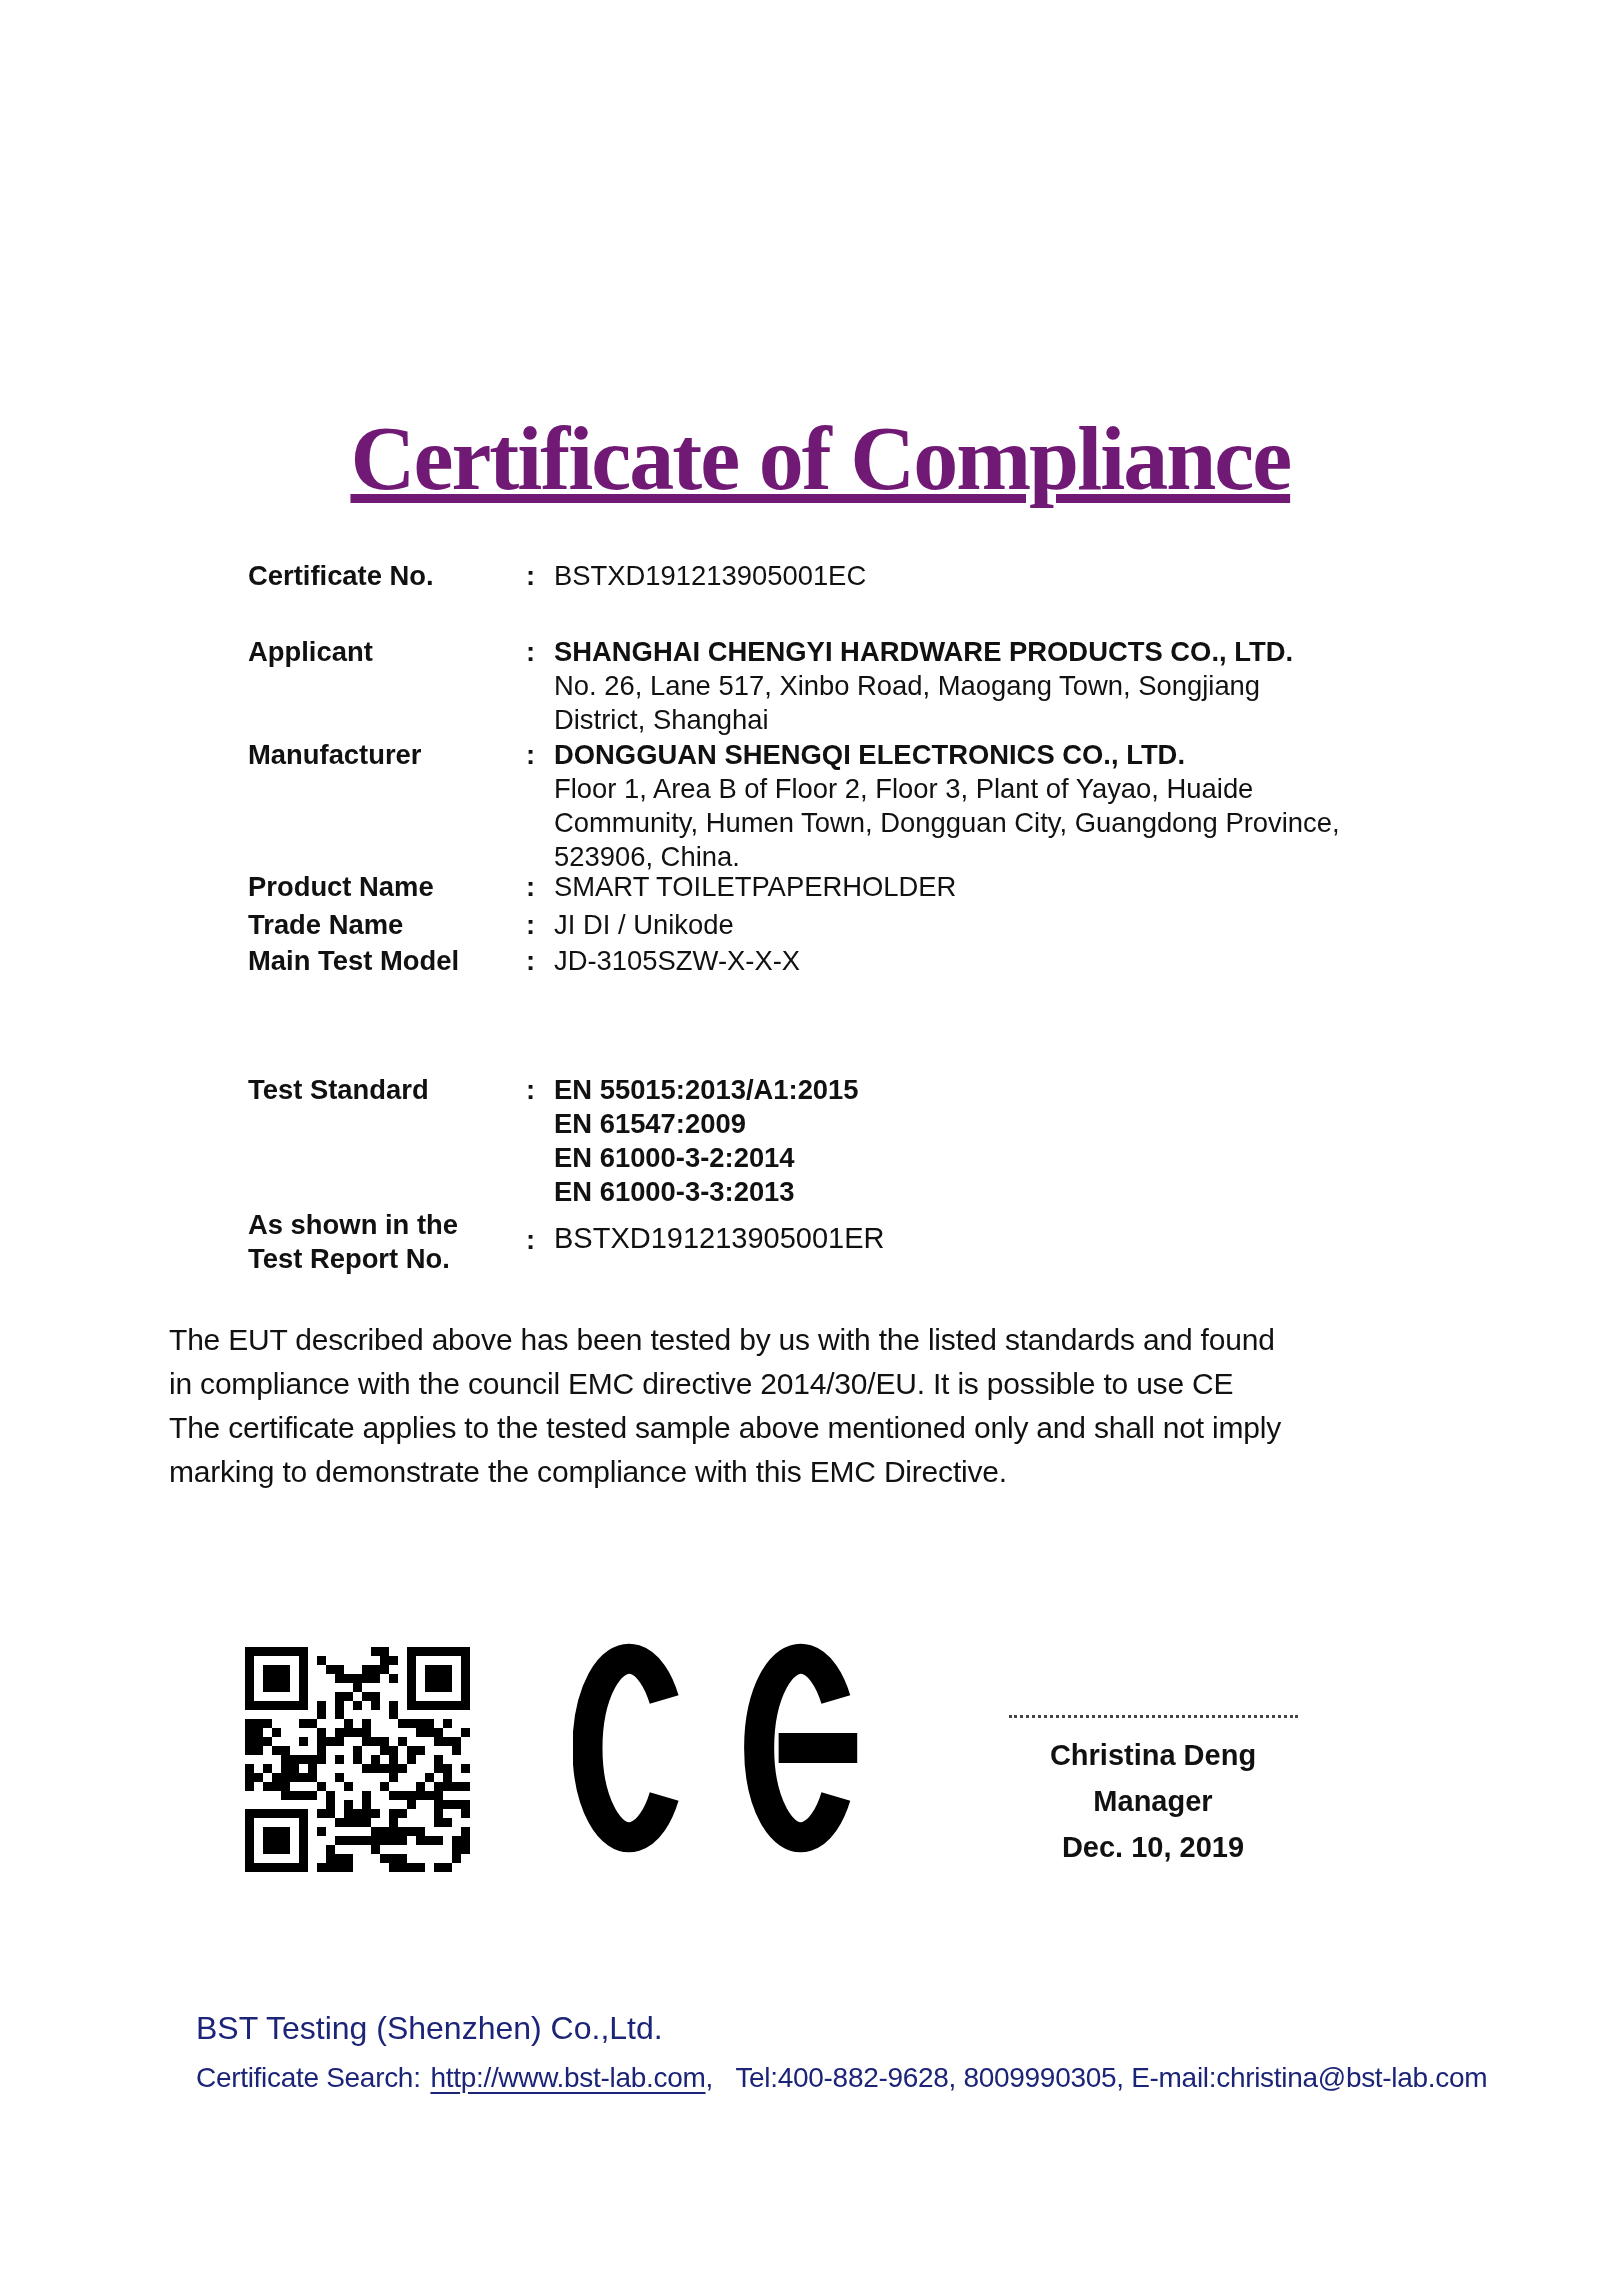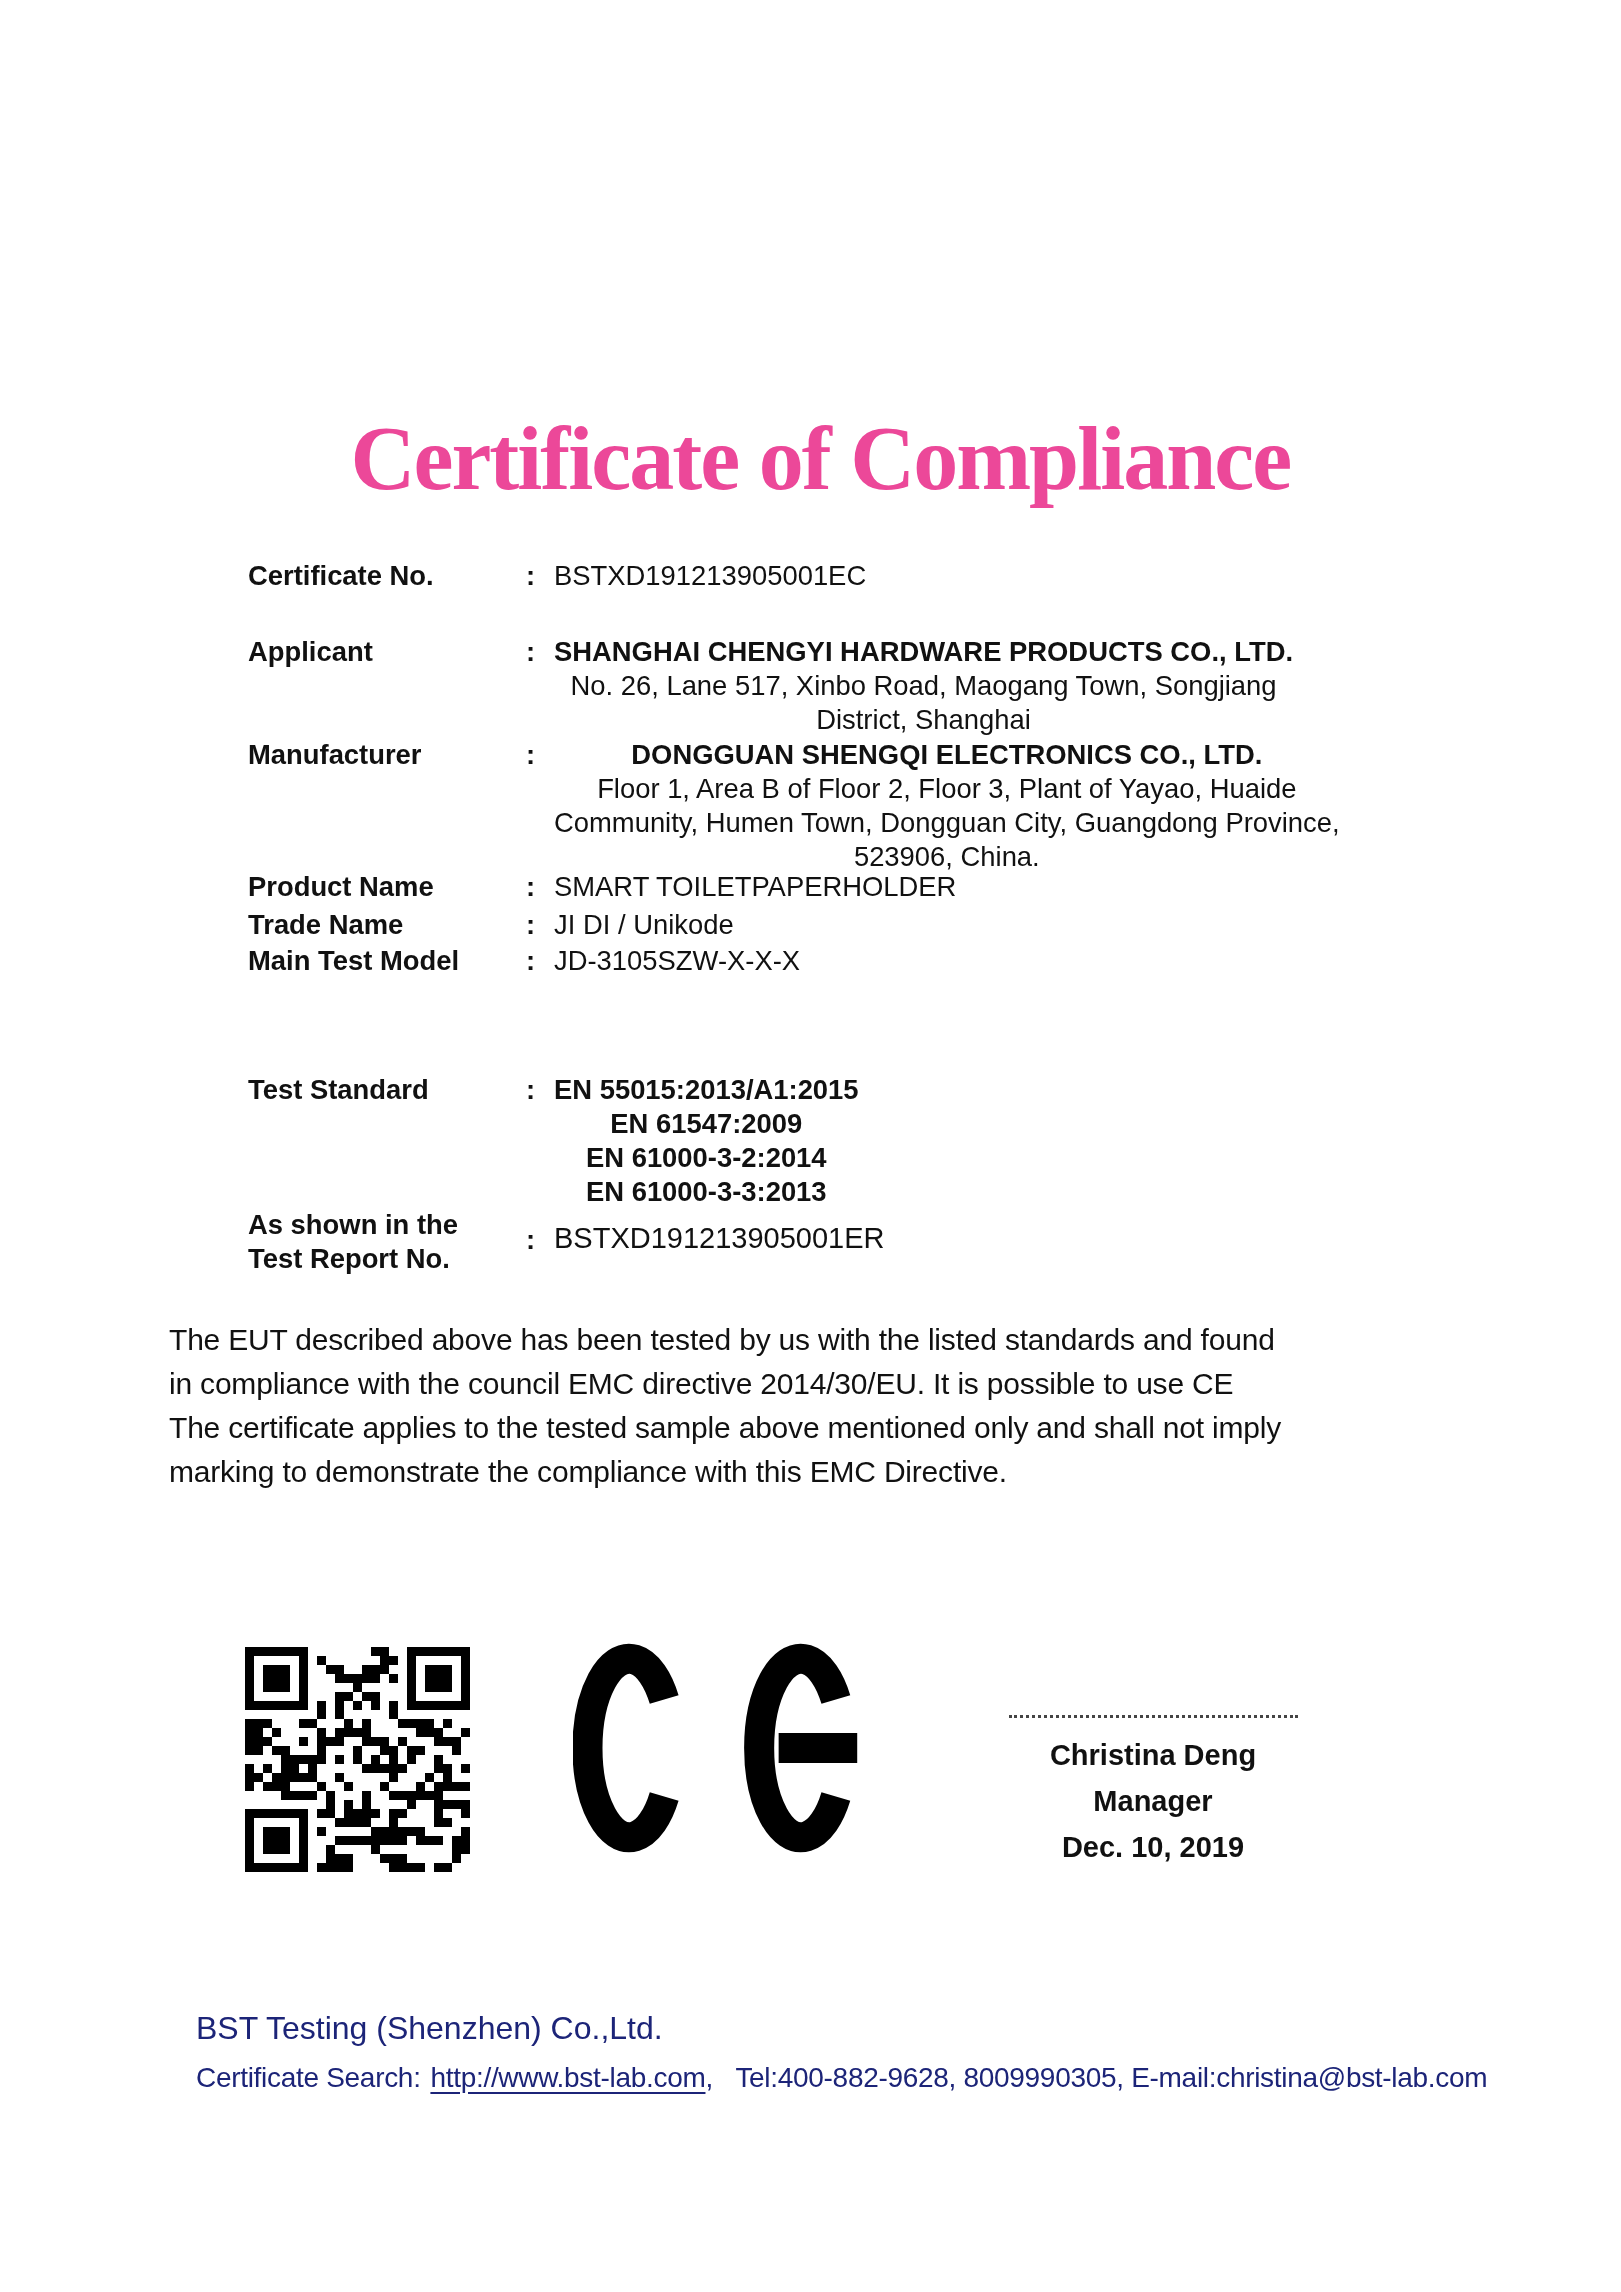"Certificate of Compliance" .title { color: #ec4899 -> #701a75; text-decoration: none -> underline }
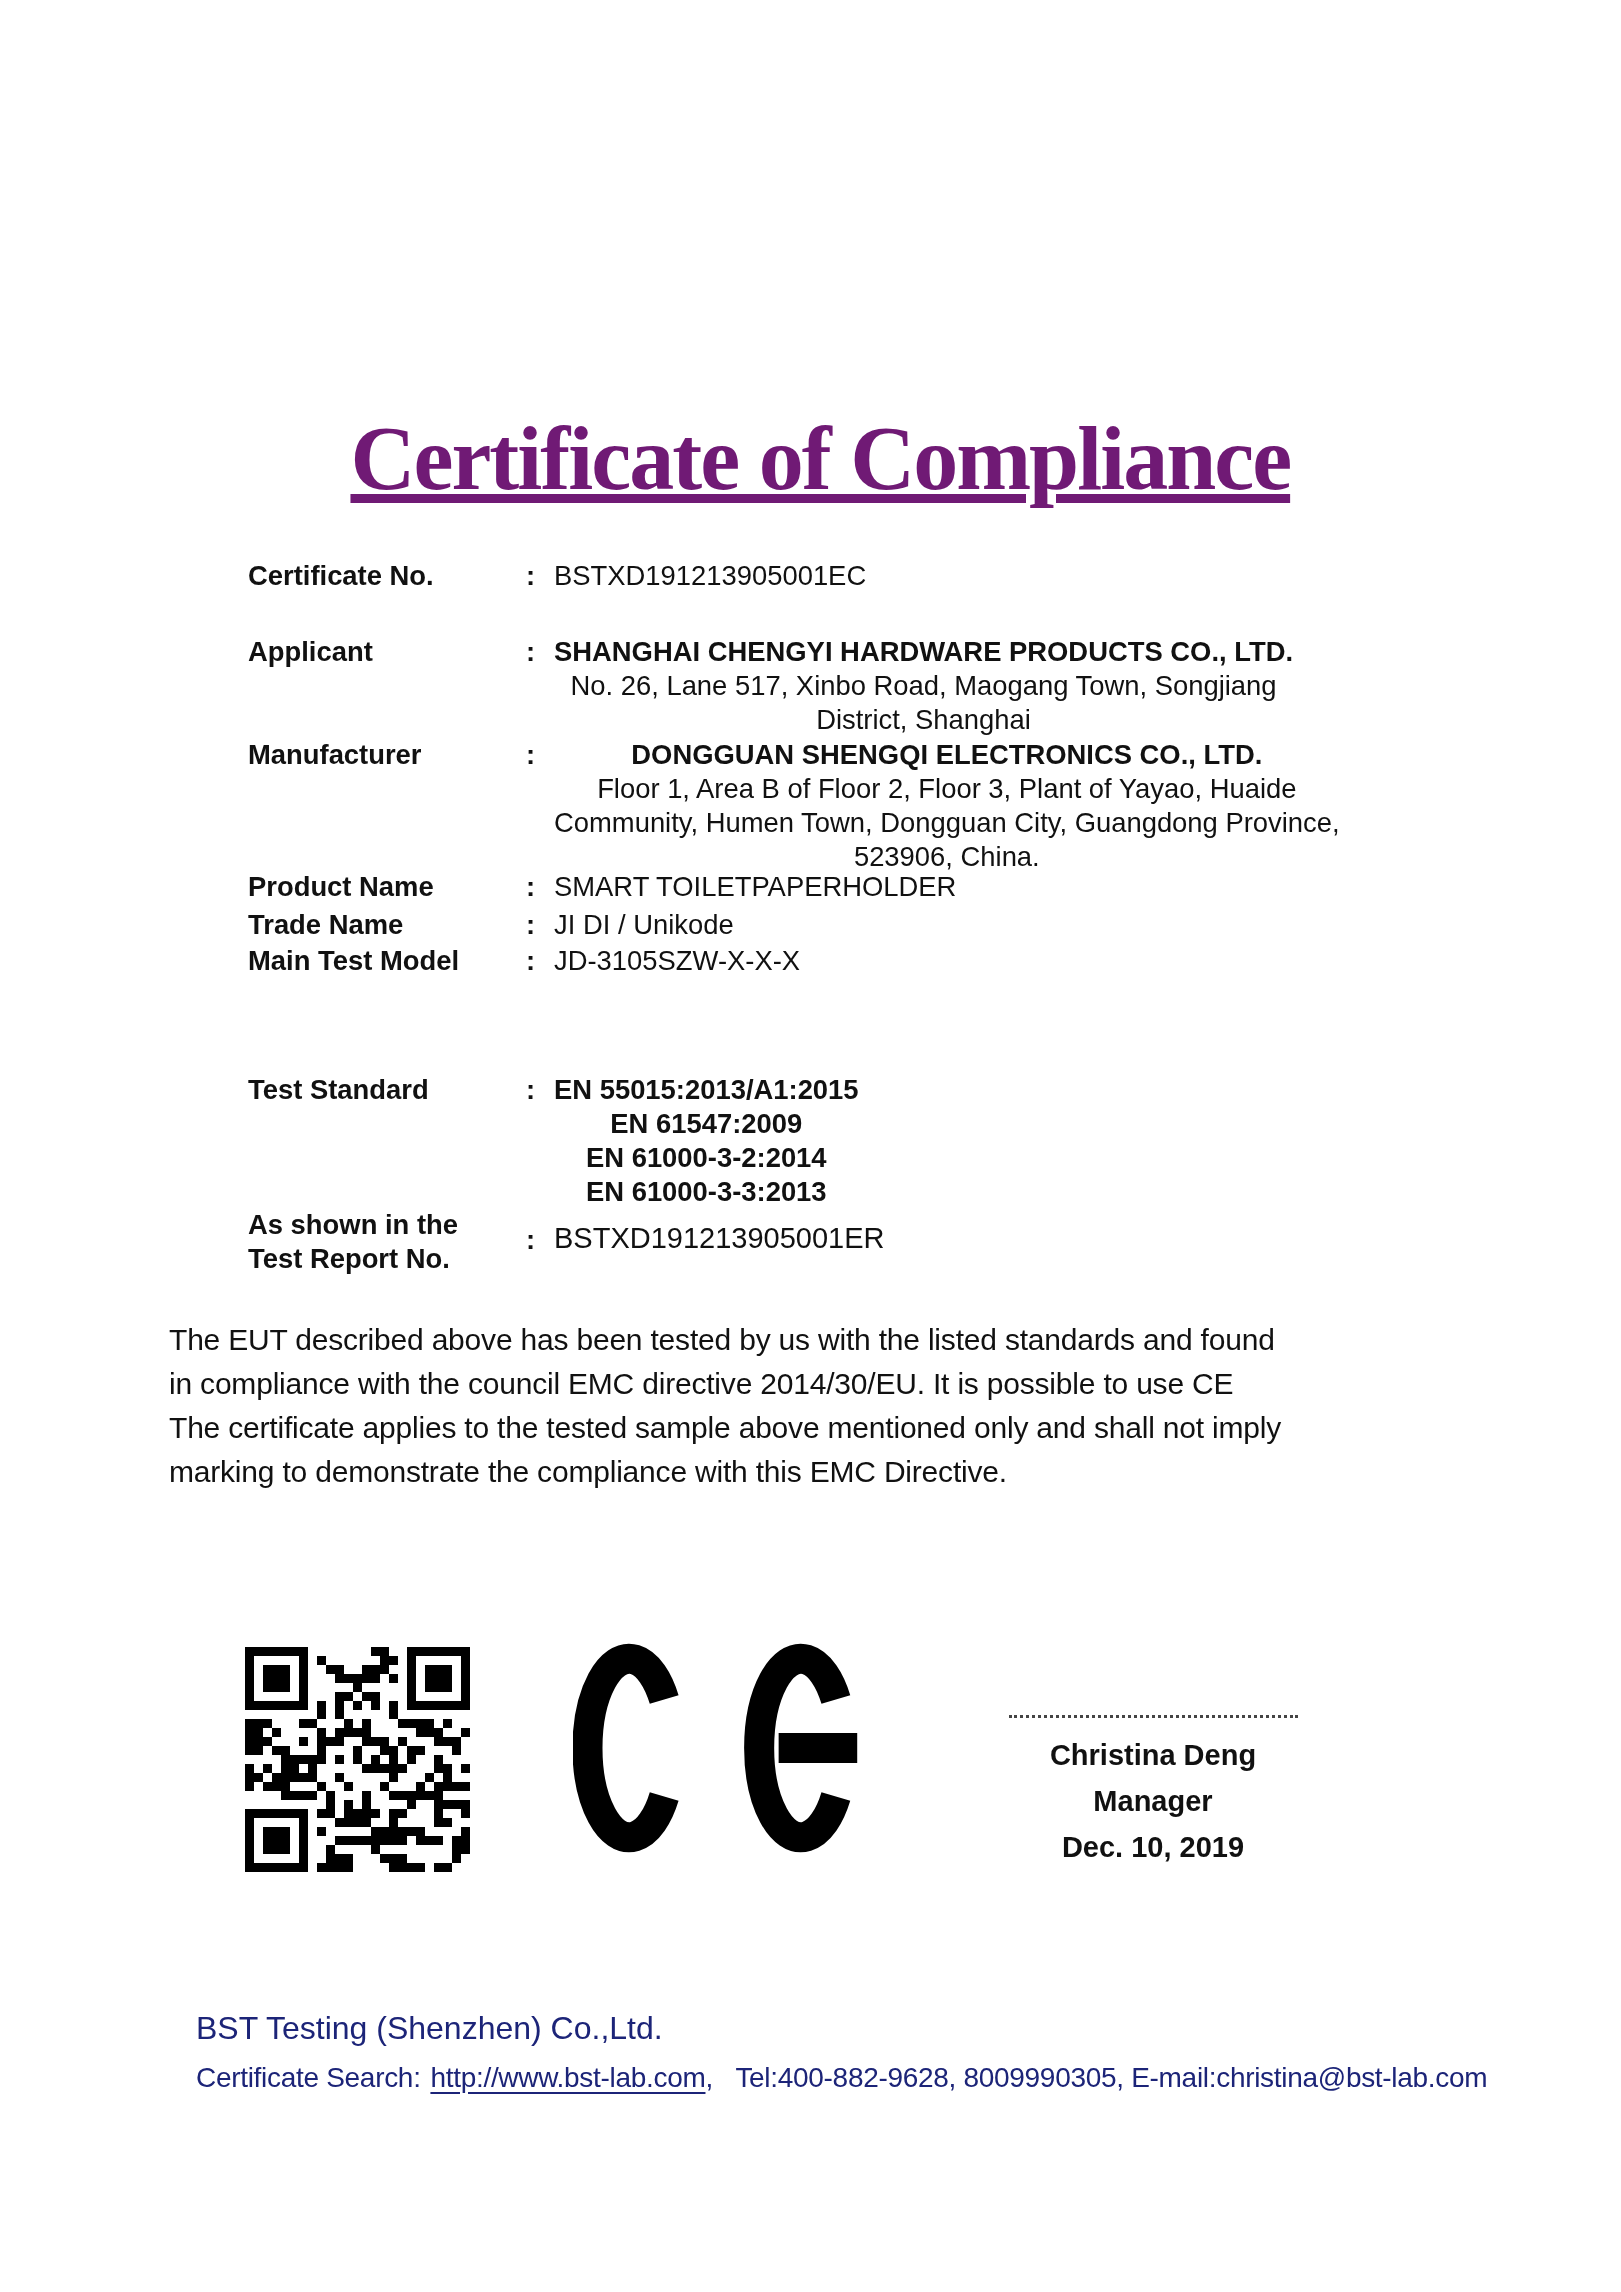"BSTXD191213905001EC" .fvalue { text-align: center -> none }
